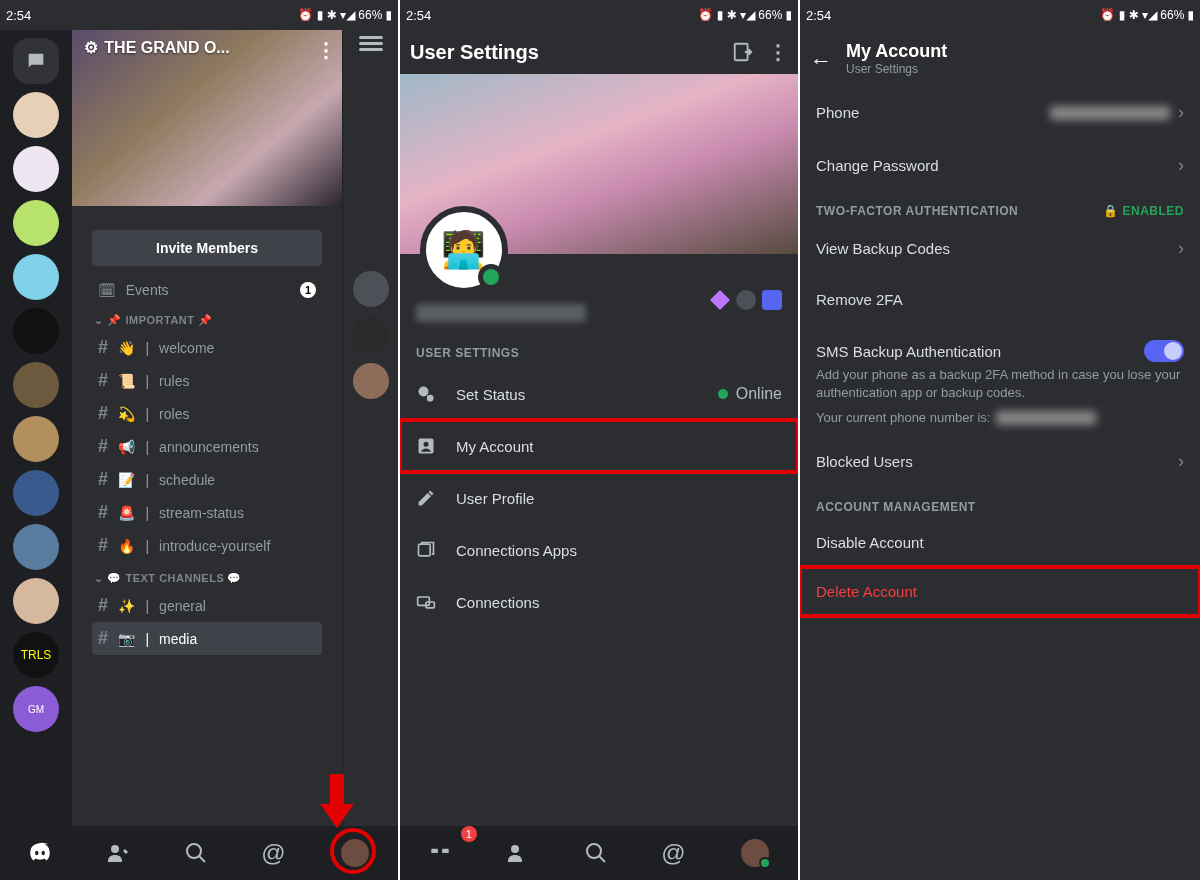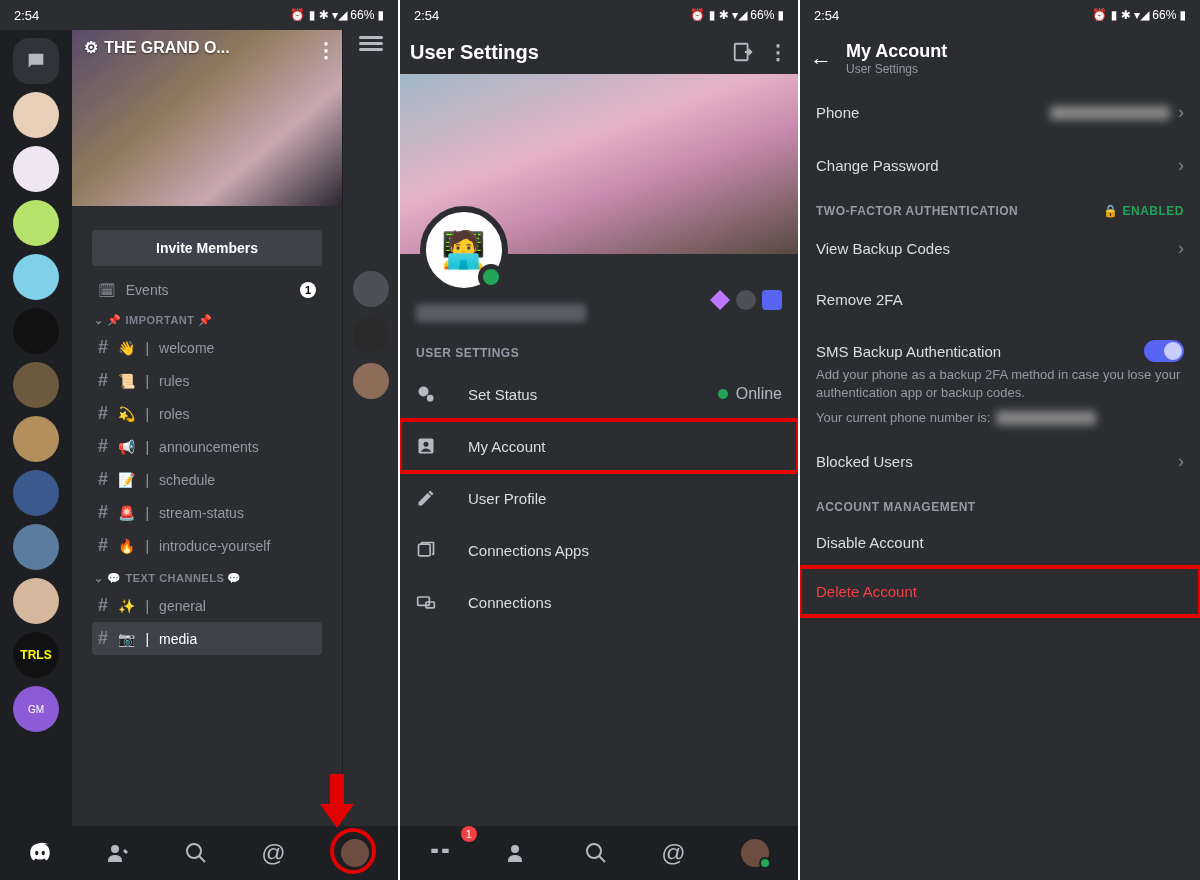"2:54" .statusbar { padding: 0 14px -> 0 6px }
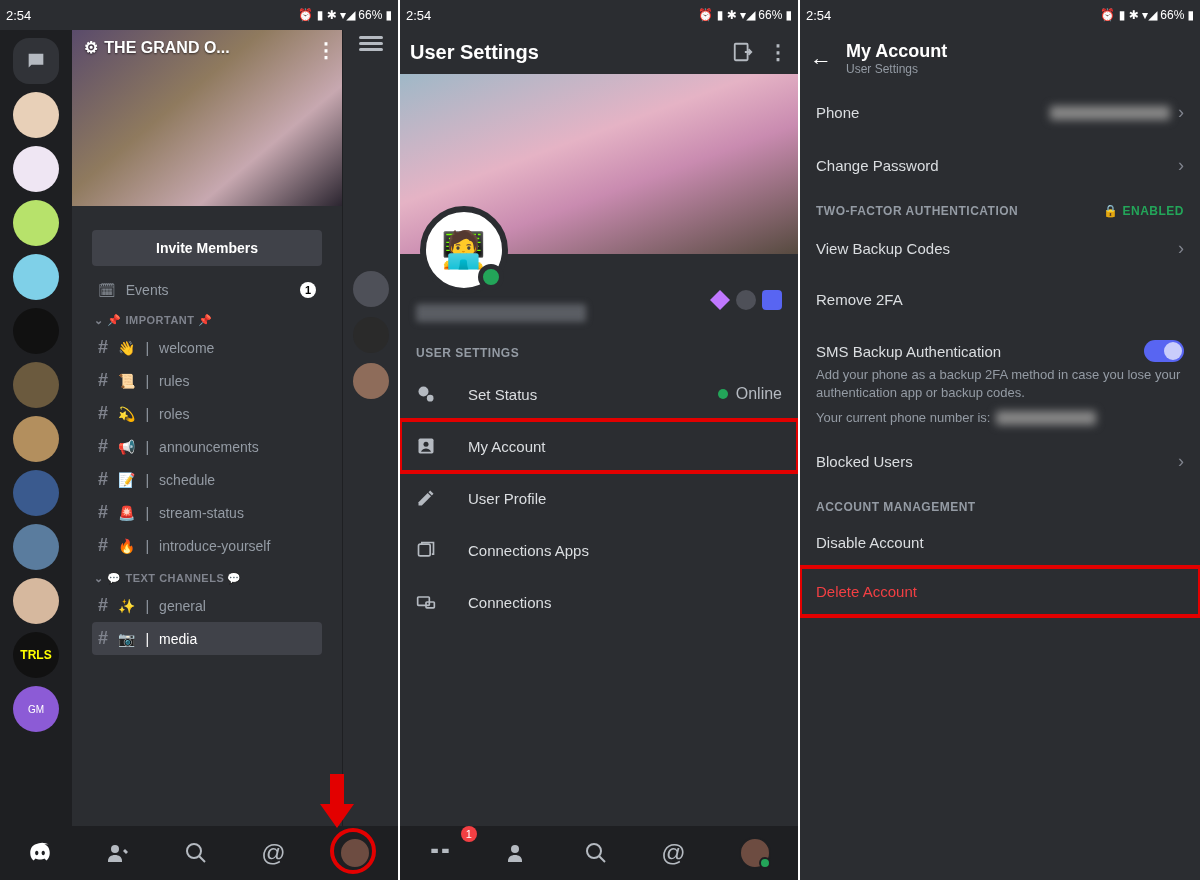"Set Status" .setrow { gap: 30px -> 18px }
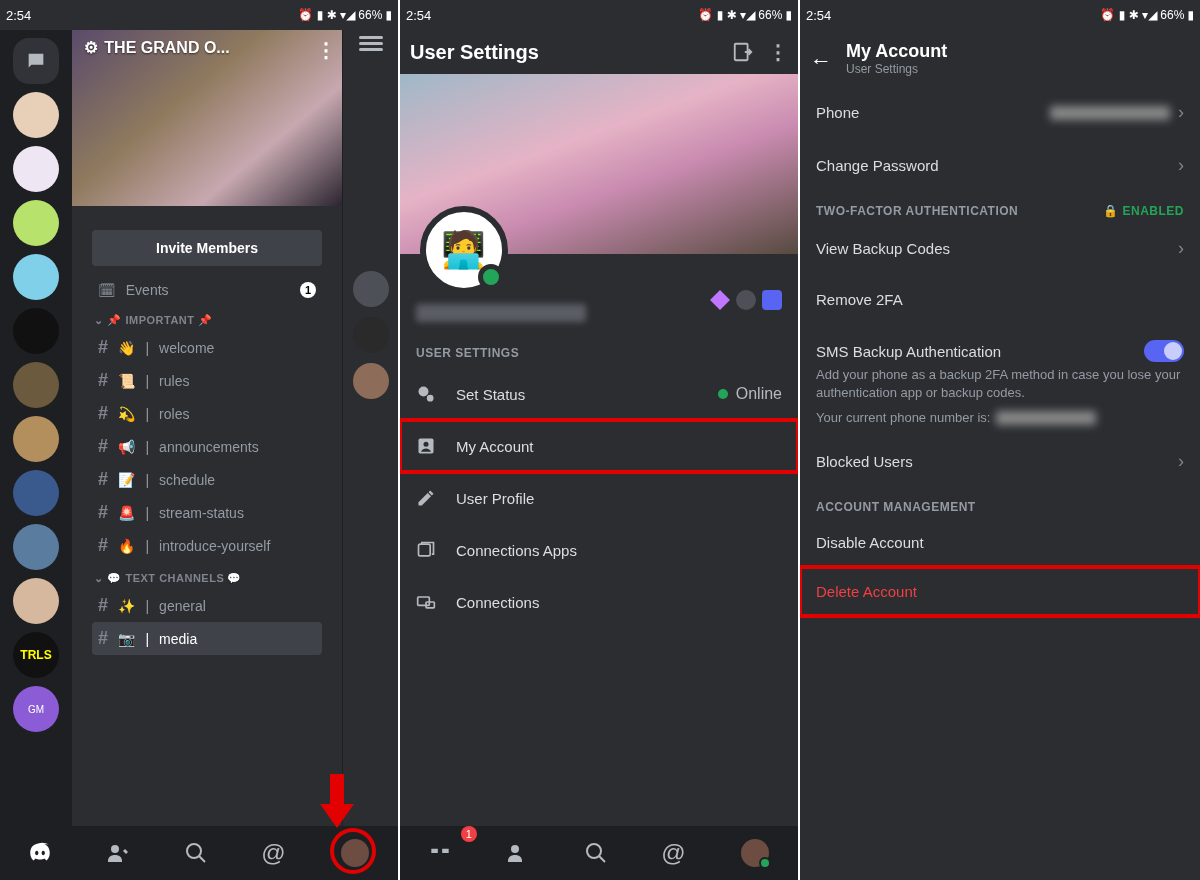"TRLS" div.srv { font-weight: 700 -> 400 }
